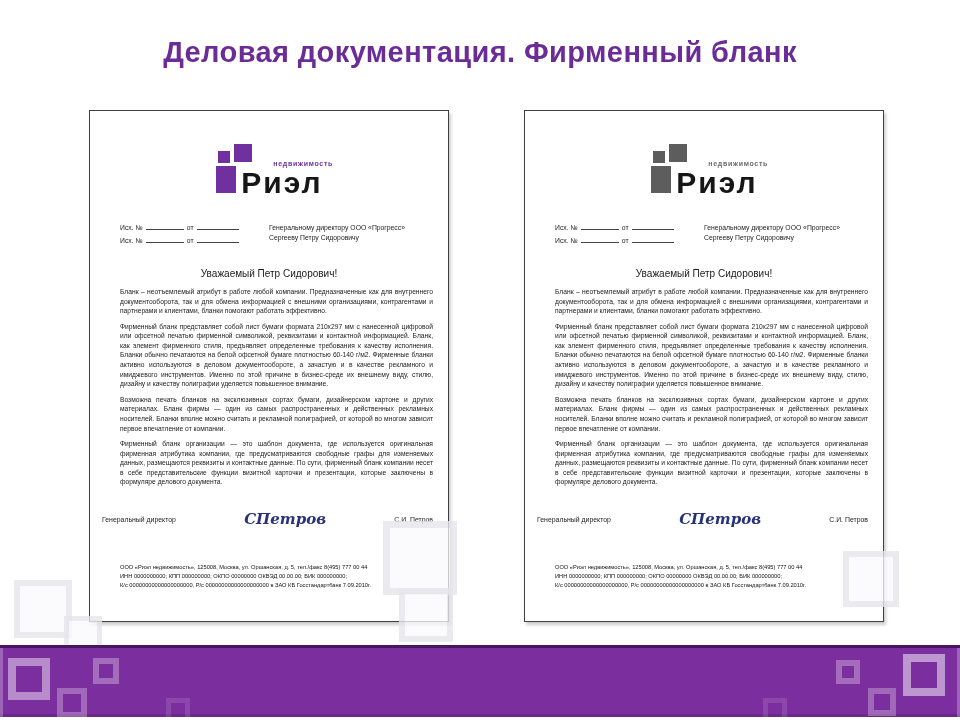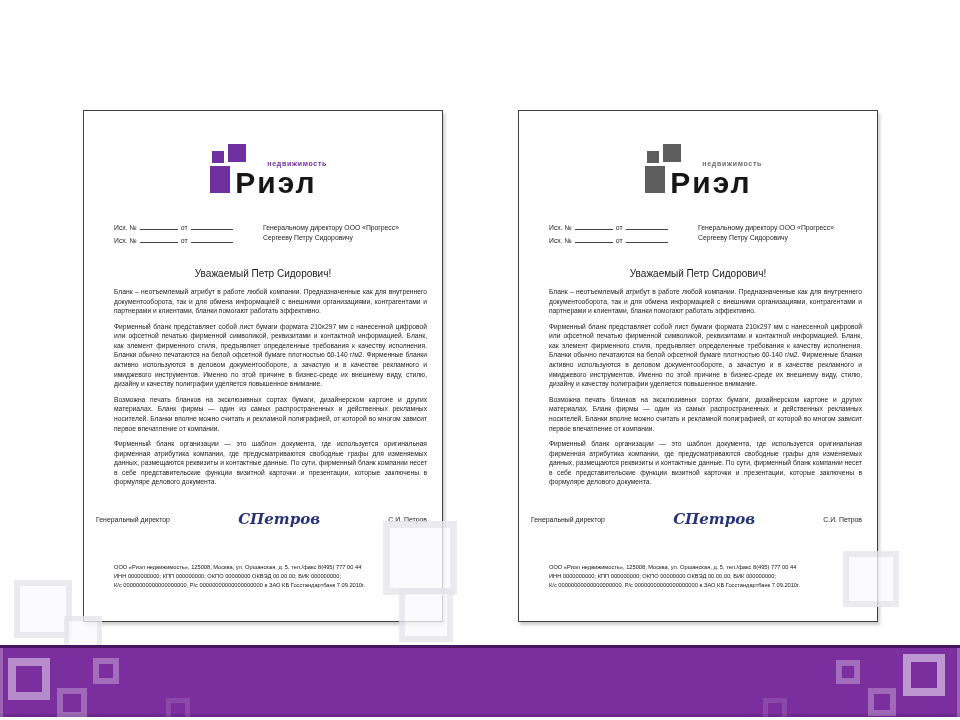"Деловая документация. Фирменный бланк" div.title { html: none -> <div>Деловая документация. Фирменный бланк</div> }
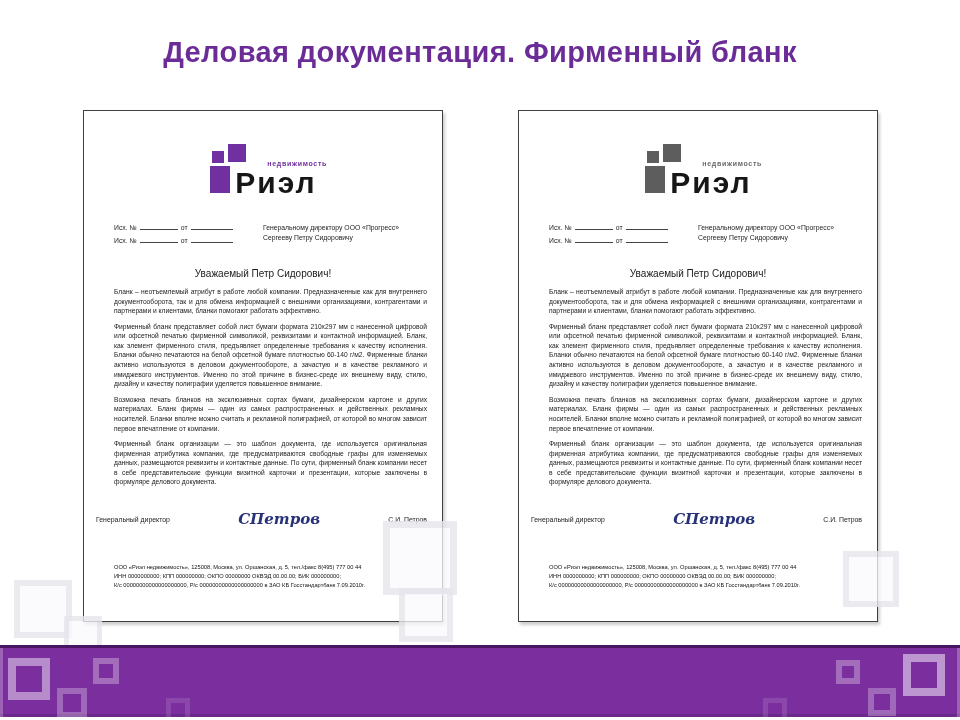"Риэл" .doc { margin-left: none -> 6px }
